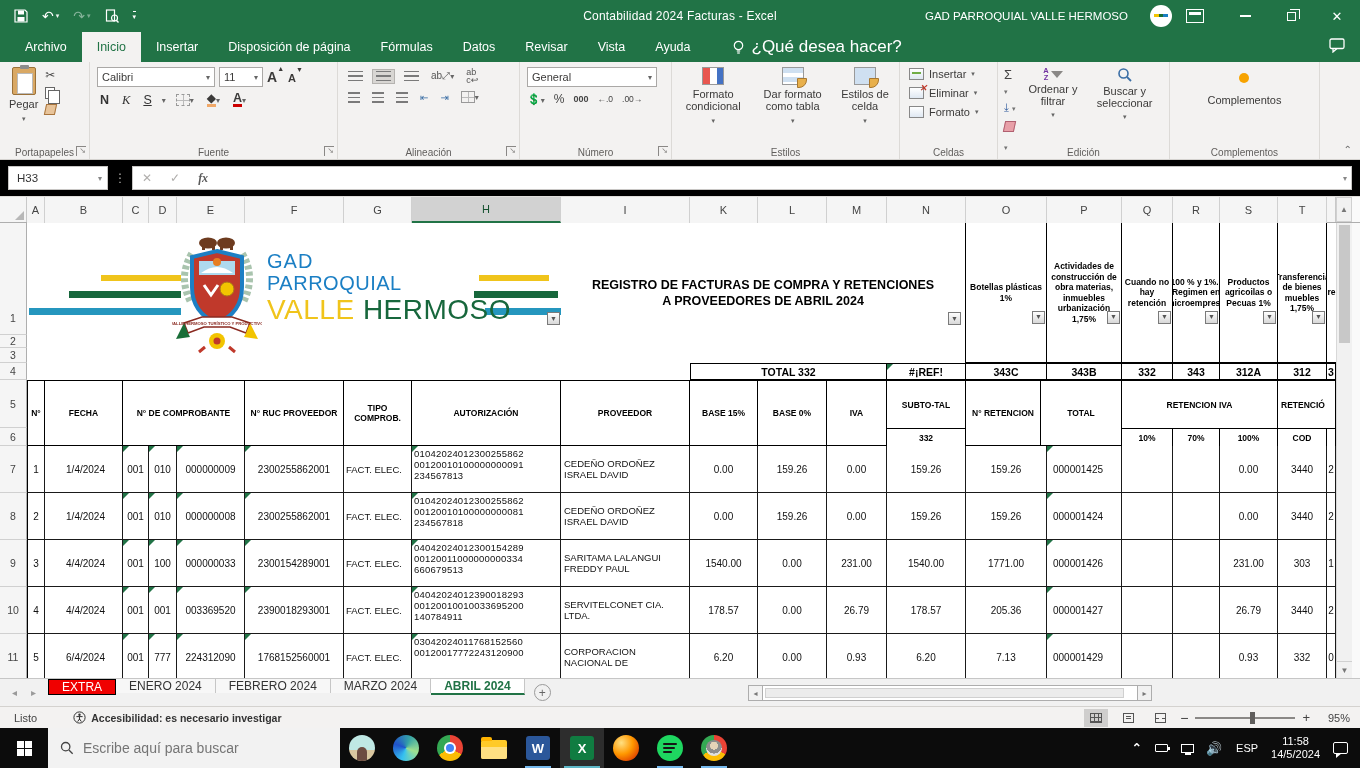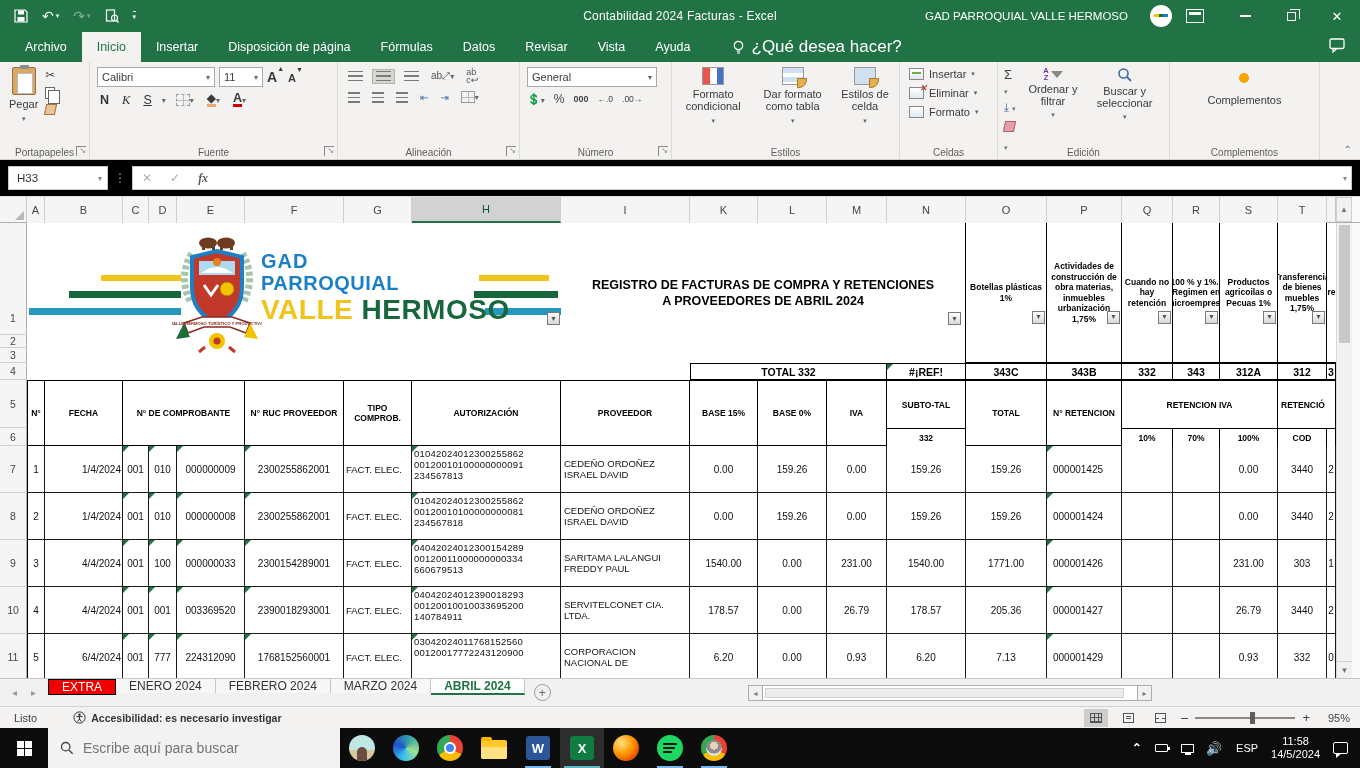"GAD" .logo-text { font-weight: 700 -> 400; left: 234px -> 240px }
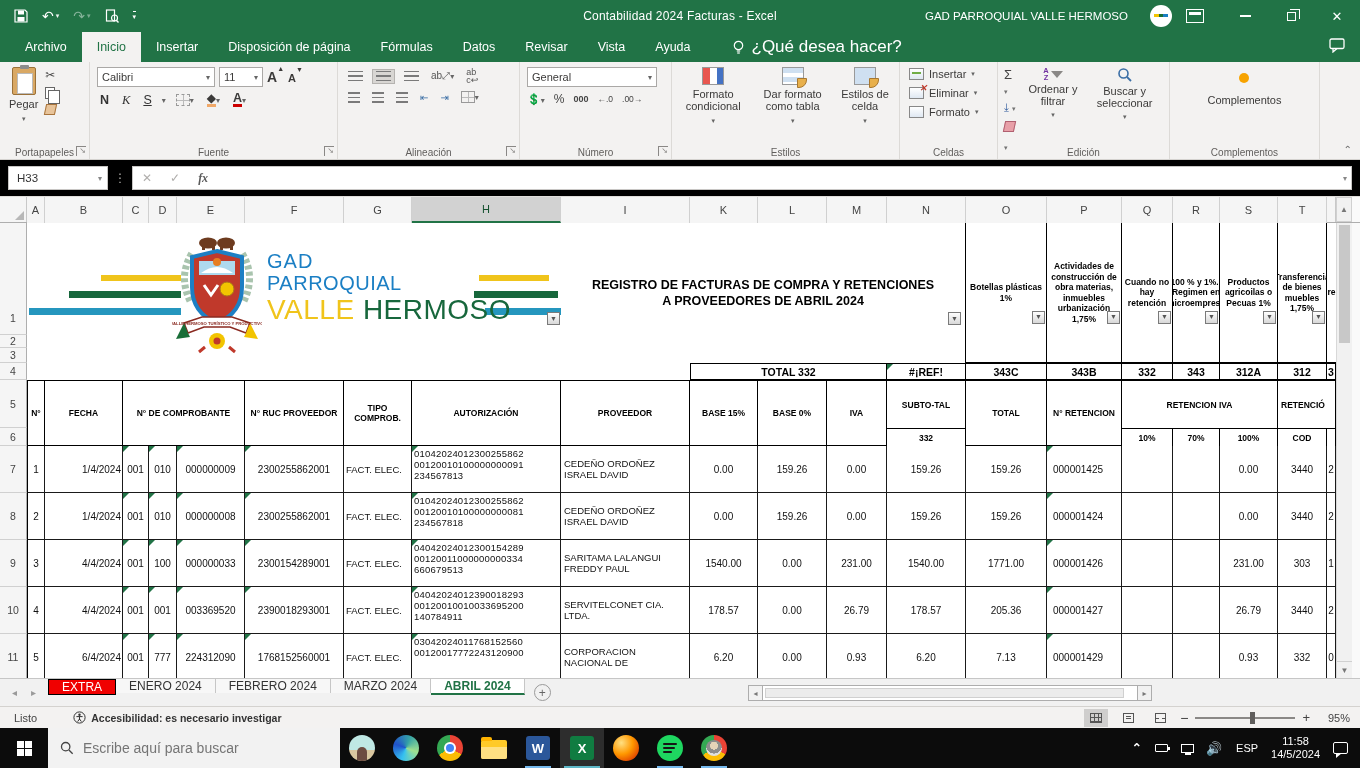"TOTAL" div.hc { order: before "N° RETENCION" -> after "N° RETENCION" }
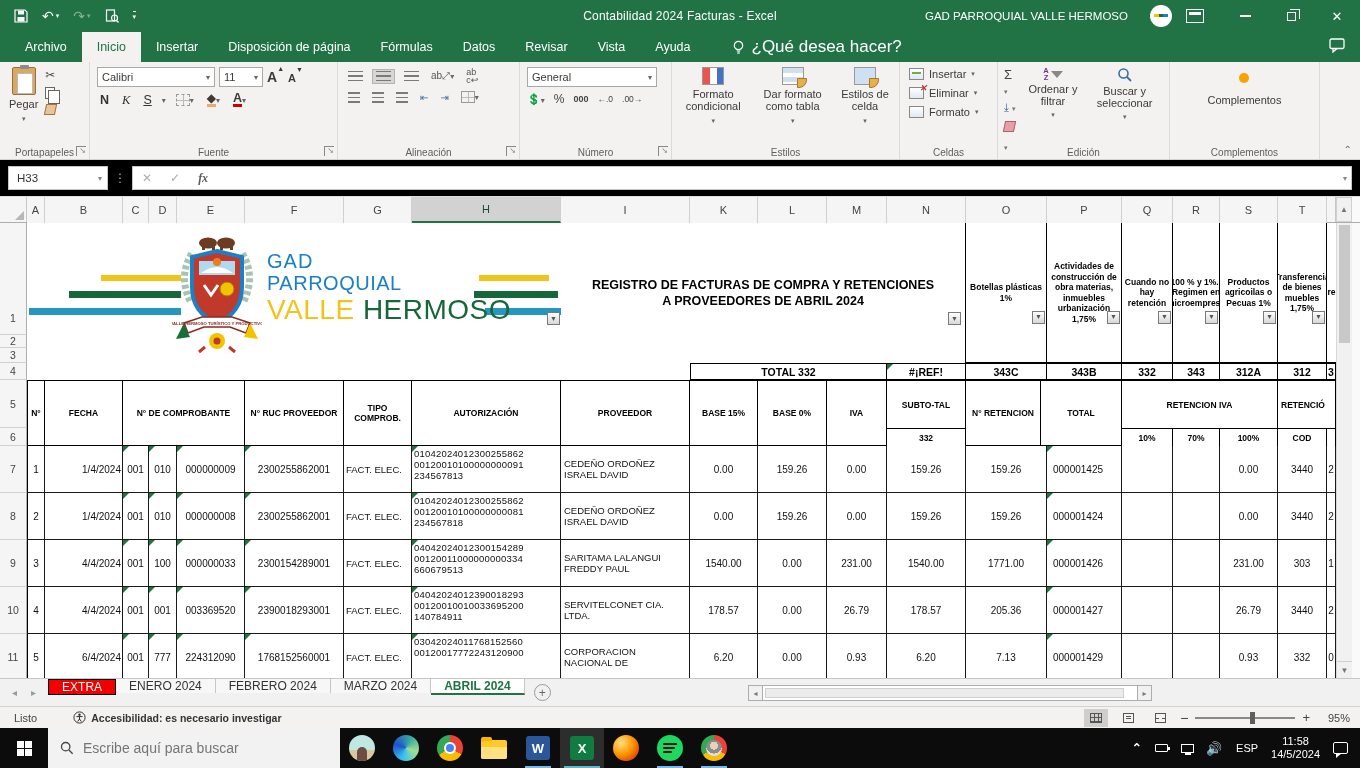"1/4/2024" .fecha { padding-right: 1px -> 17px }
